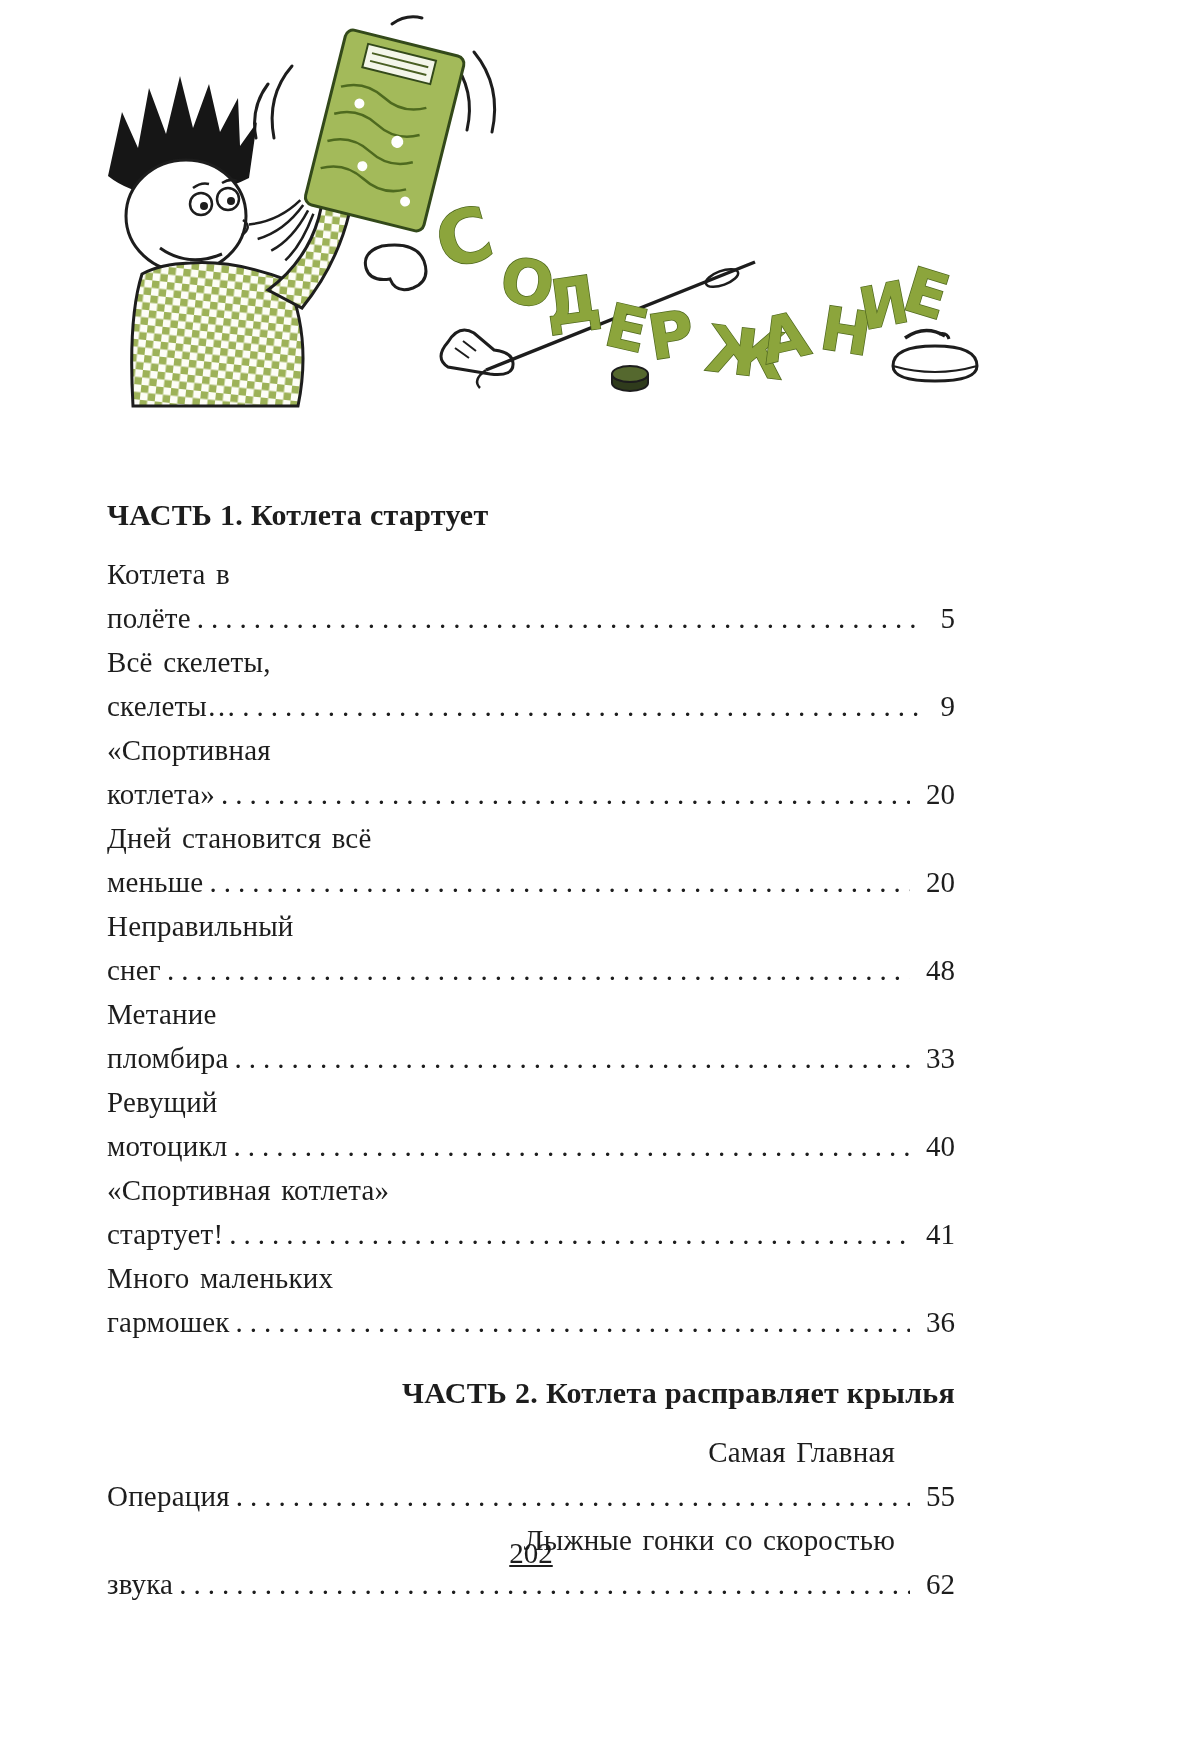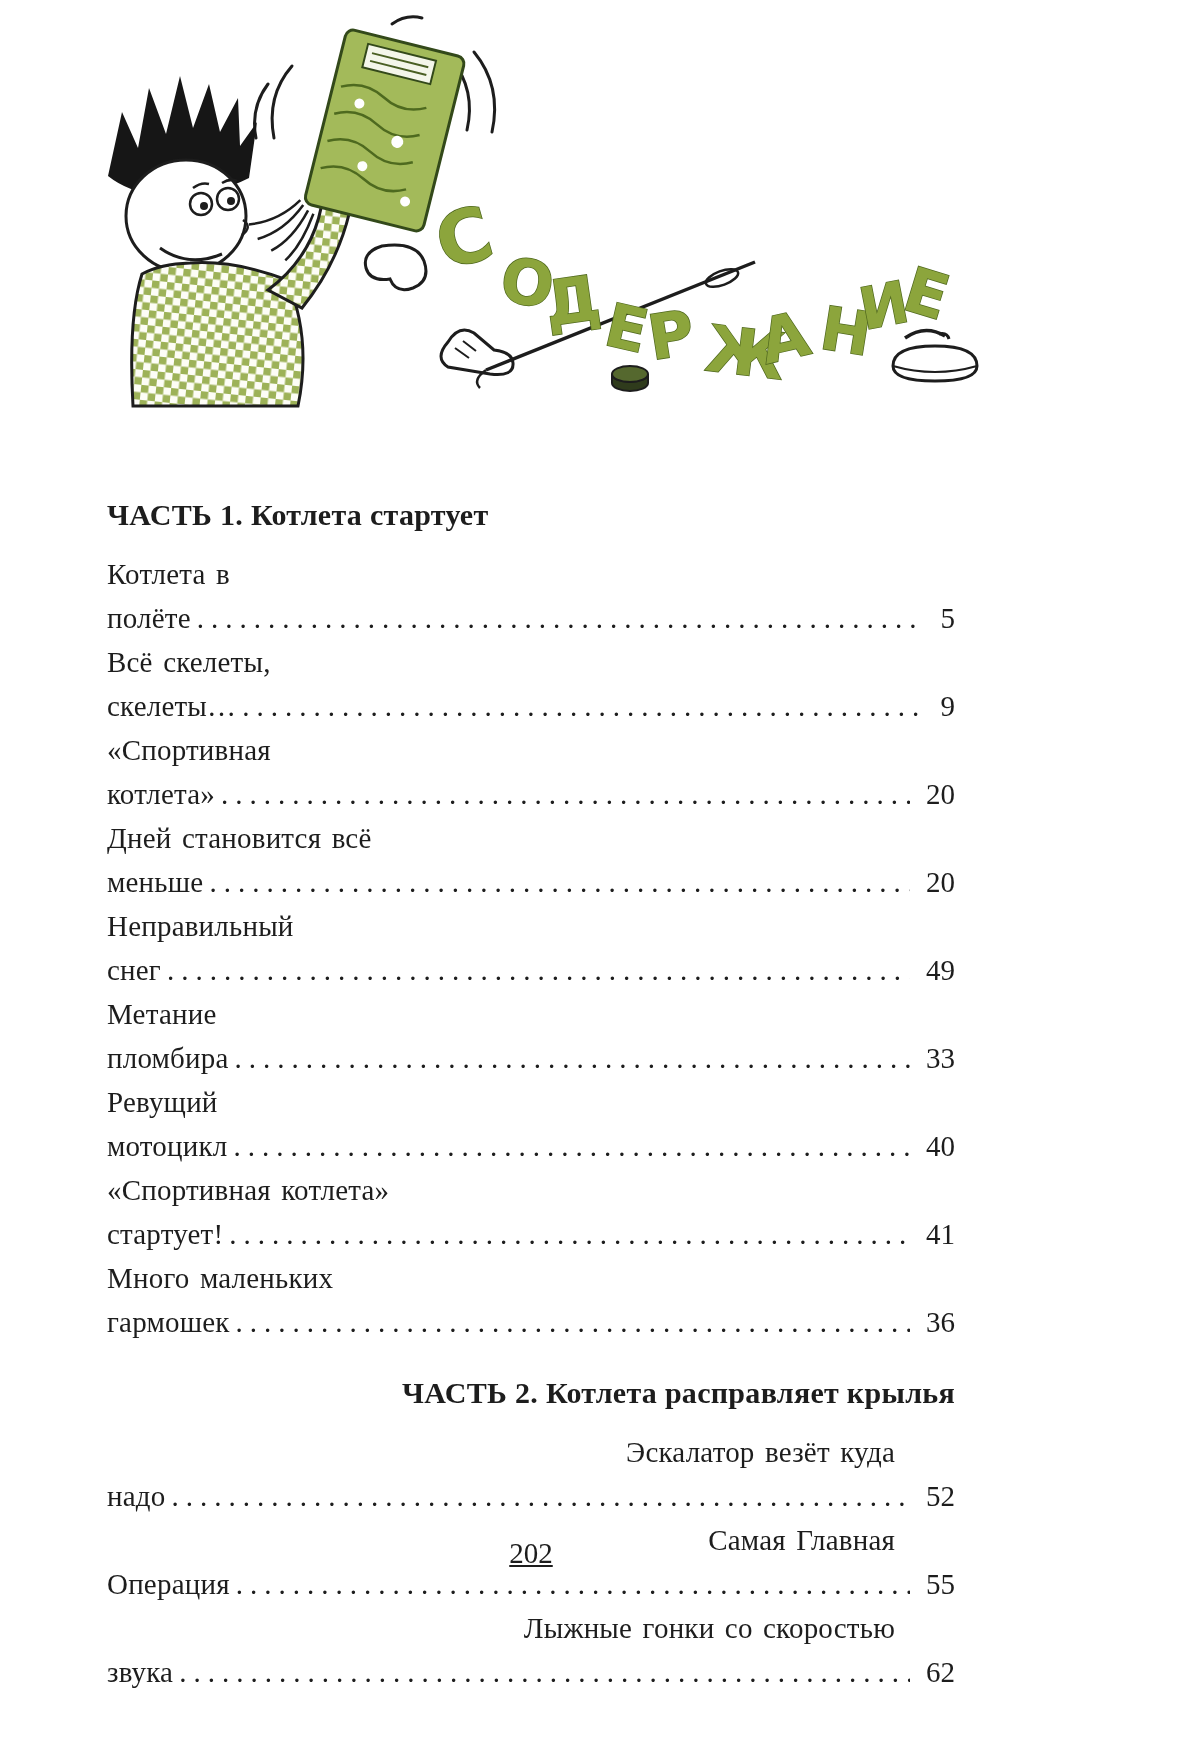"49" span.p { text: 49 -> 48 }
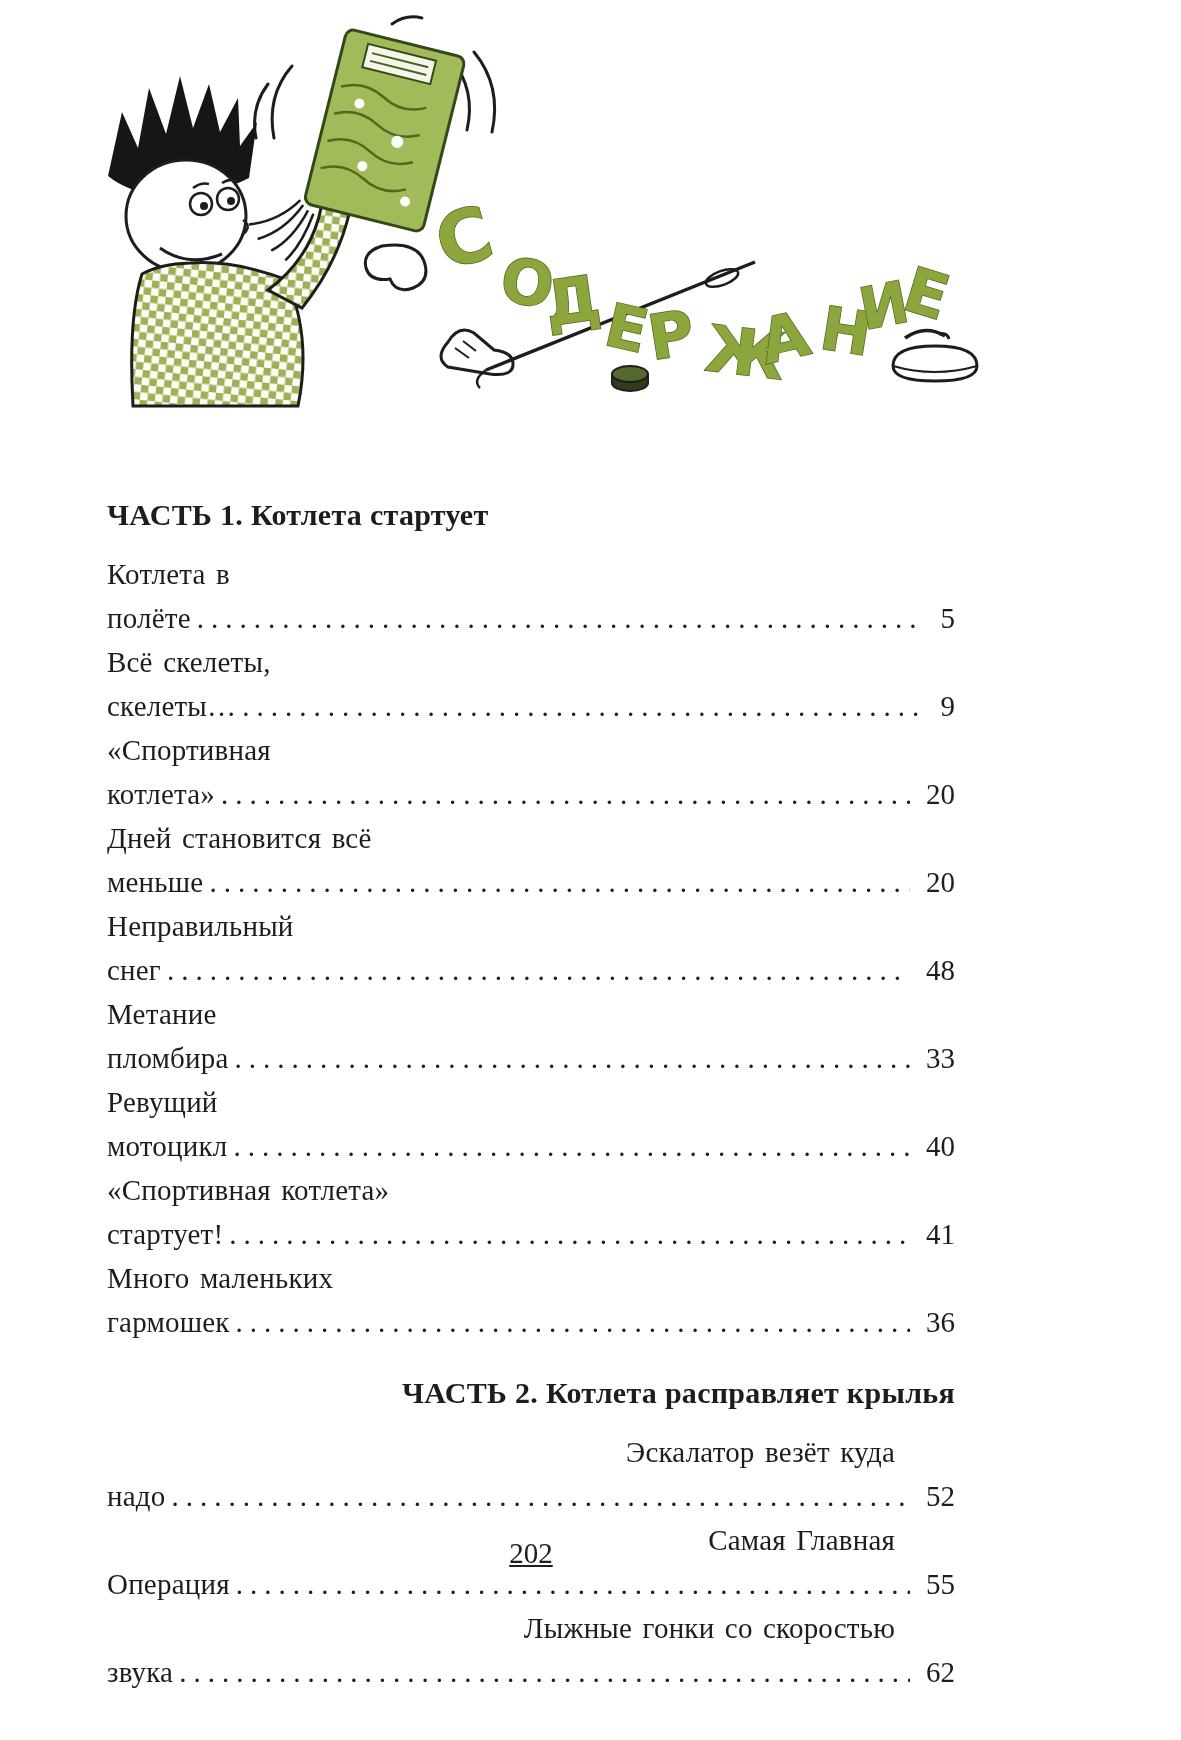"Эскалатор везёт куда надо" div.entry { html: <div><span>Эскалатор везёт куда надо</span><span>52</span></div> -> none }
